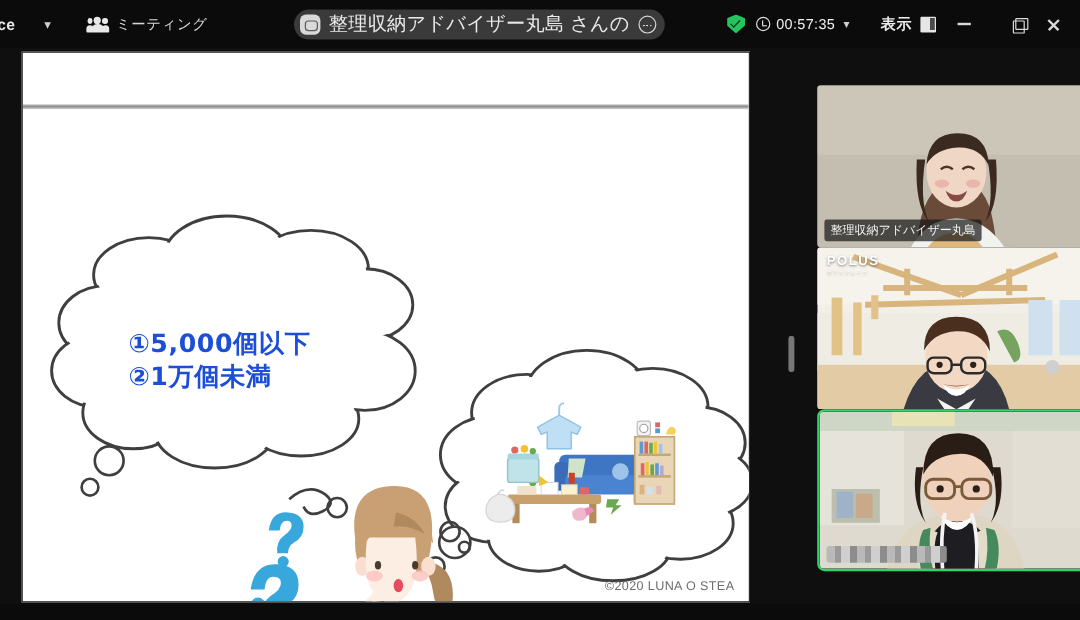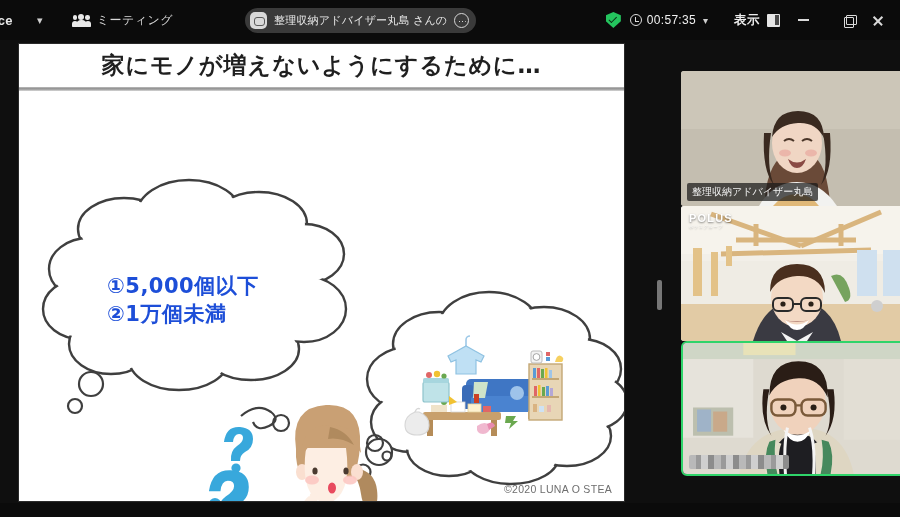"整理収納アドバイザー丸島 さんの" .pill-text { font-size: 11px -> 16px }
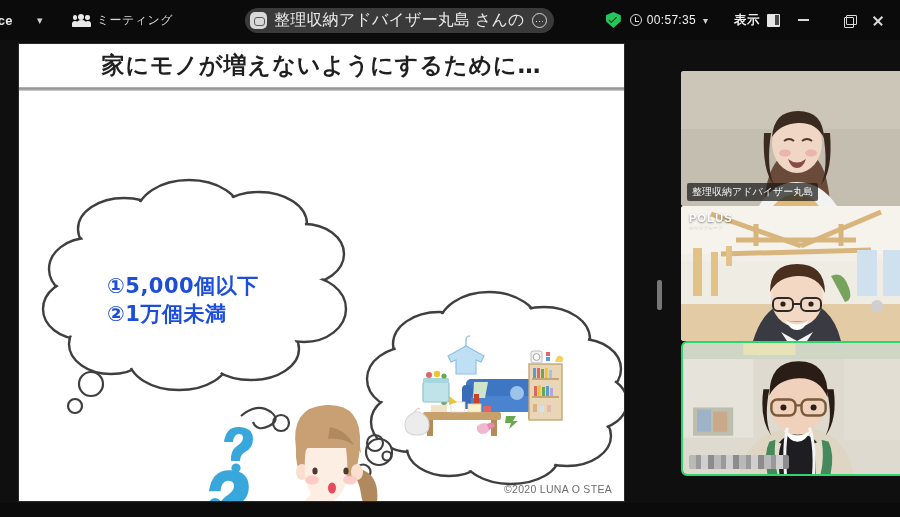"家にモノが増えないようにするために…" div.slide-title { html: <div>家にモノが増えないようにするために…</div> -> none }
